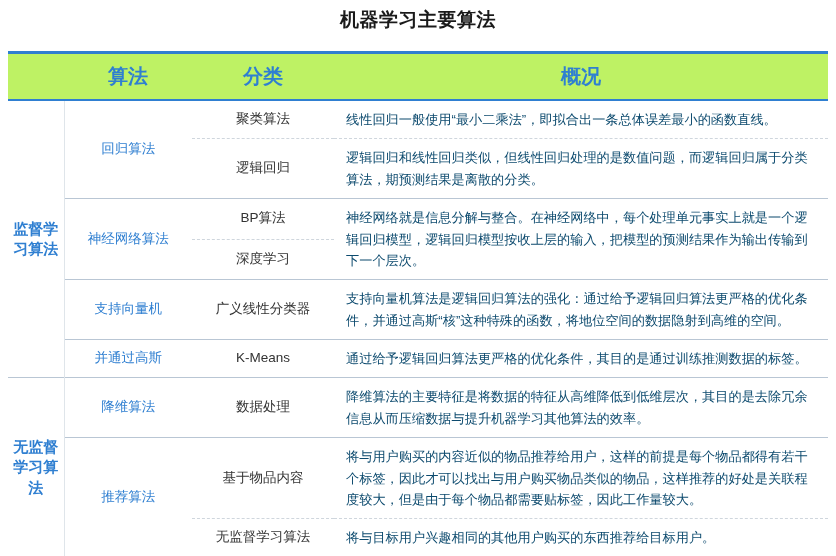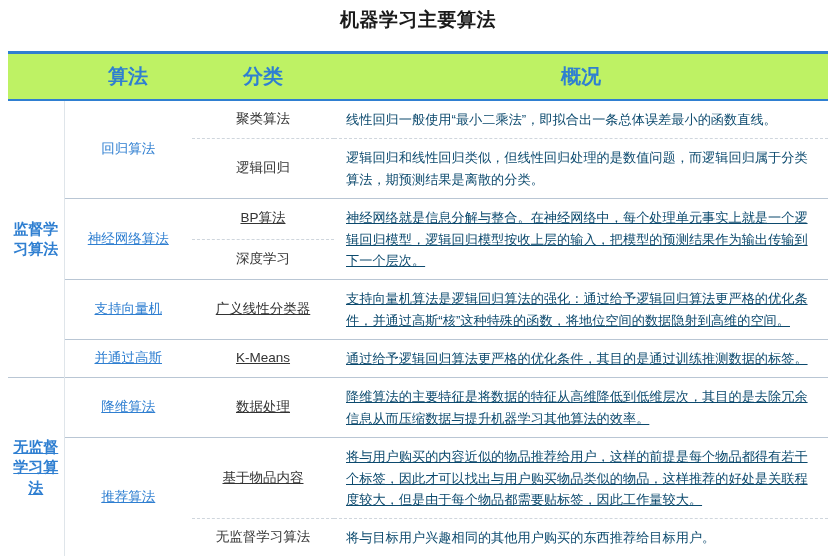"BP算法" .solid-row > td { text-decoration: underline -> none }
